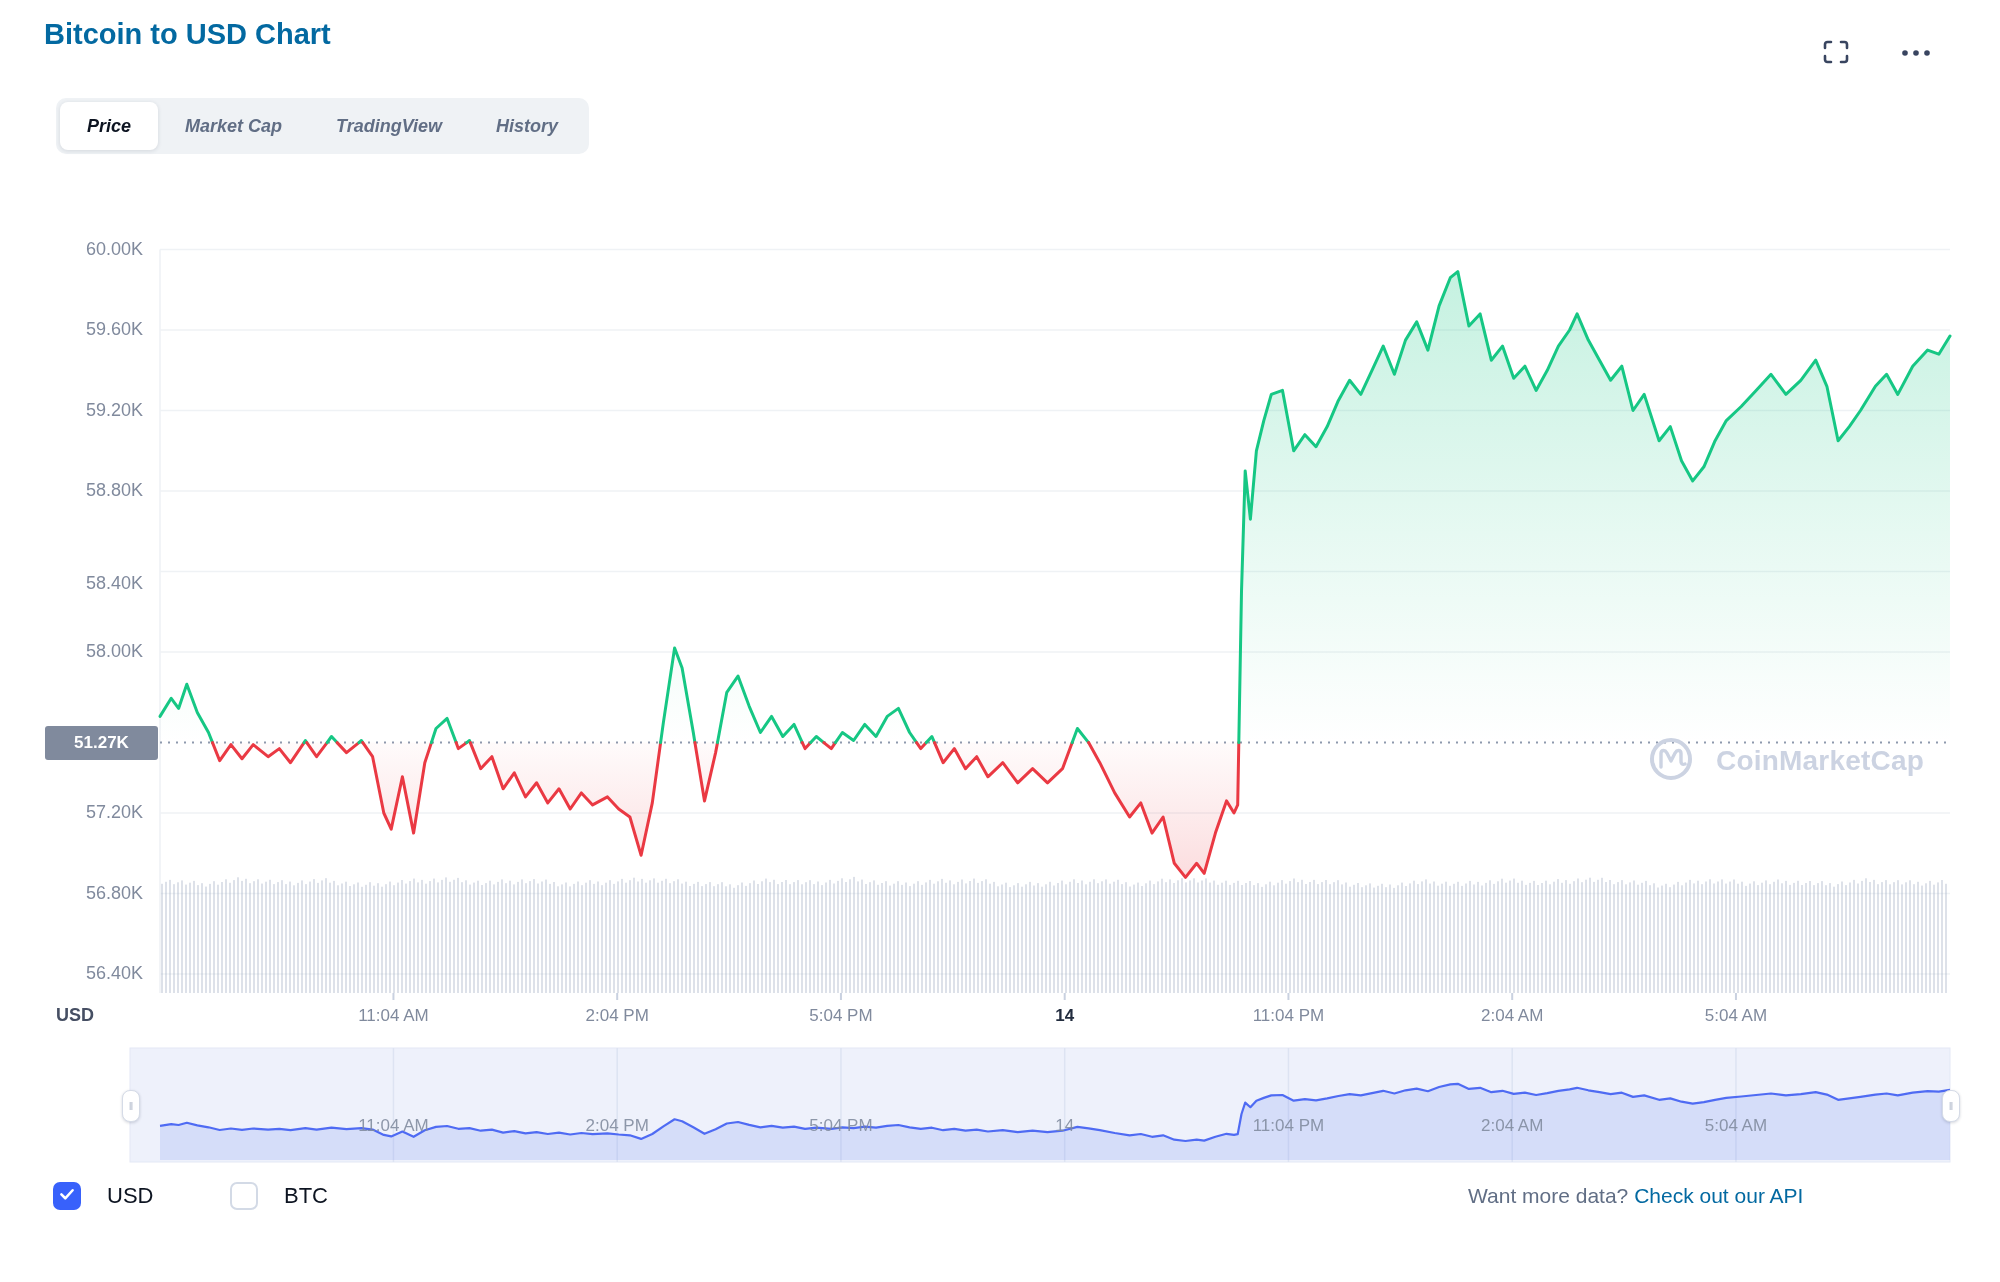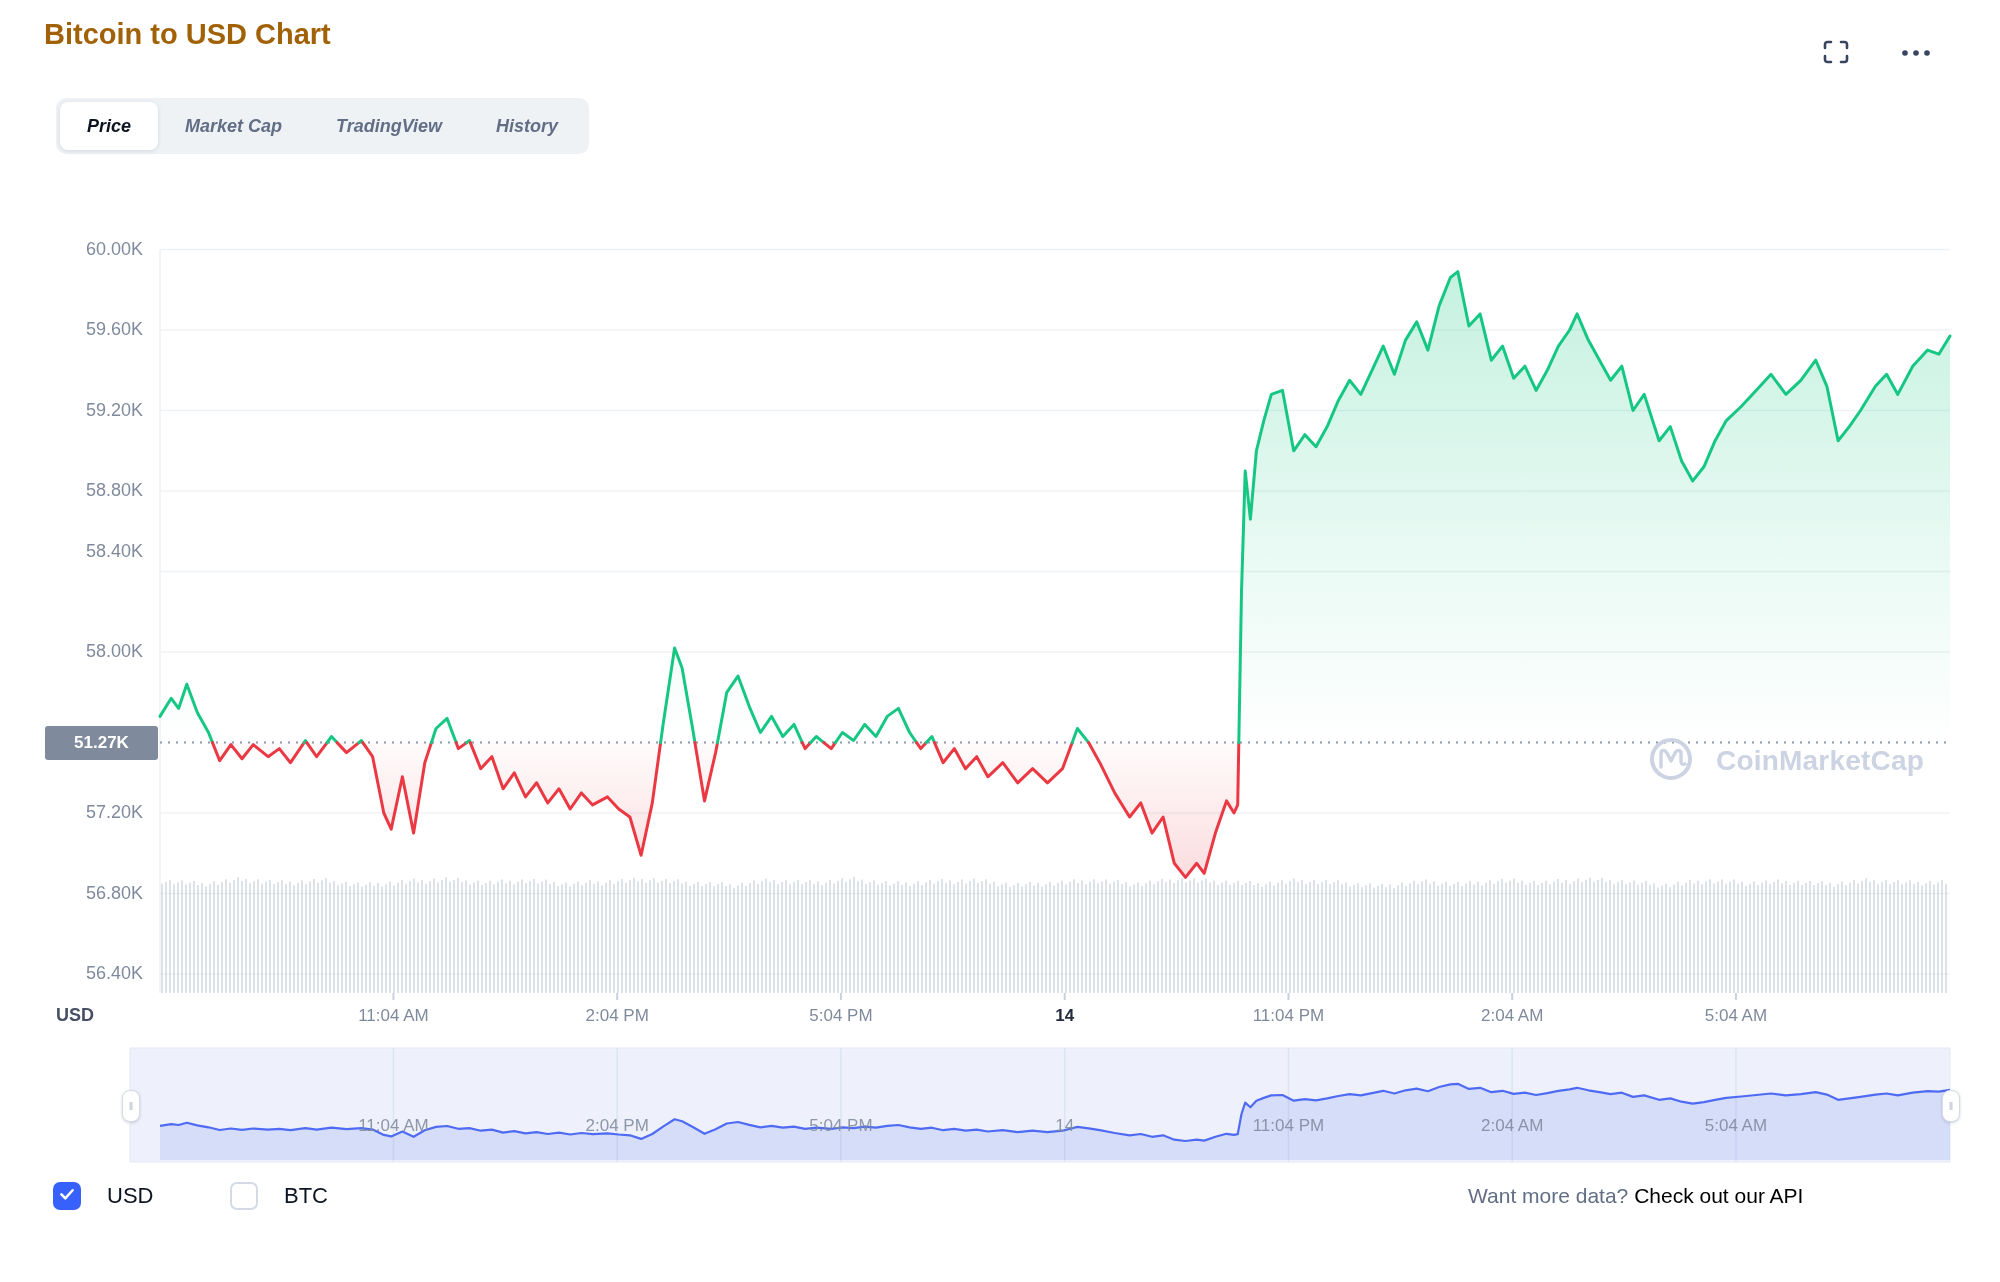"Bitcoin to USD Chart" .page-title { color: #a16207 -> #0369a1 }
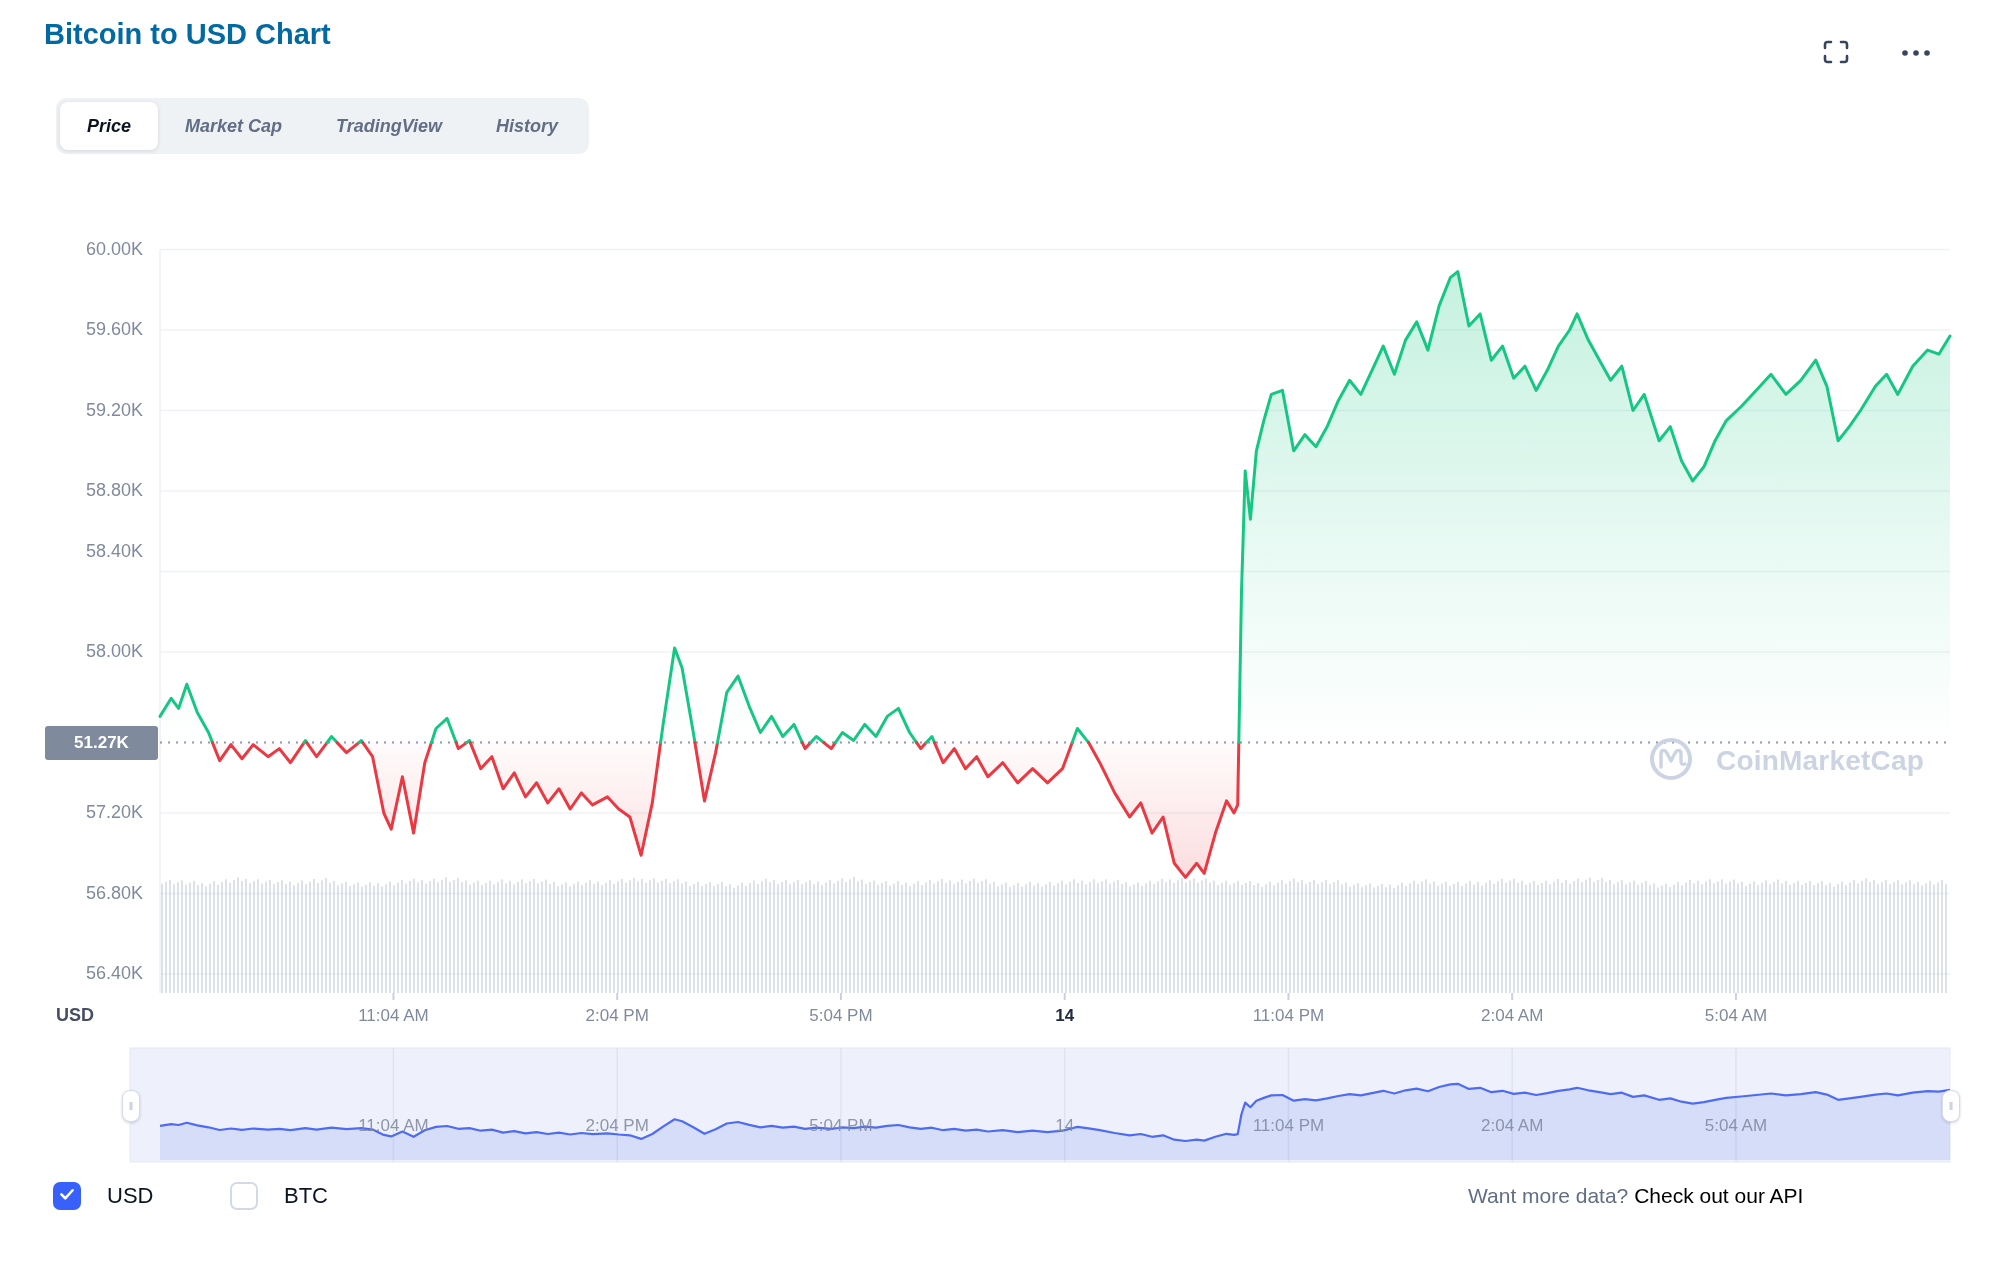"58.40K" div.ylab { top: 541px -> 573px }
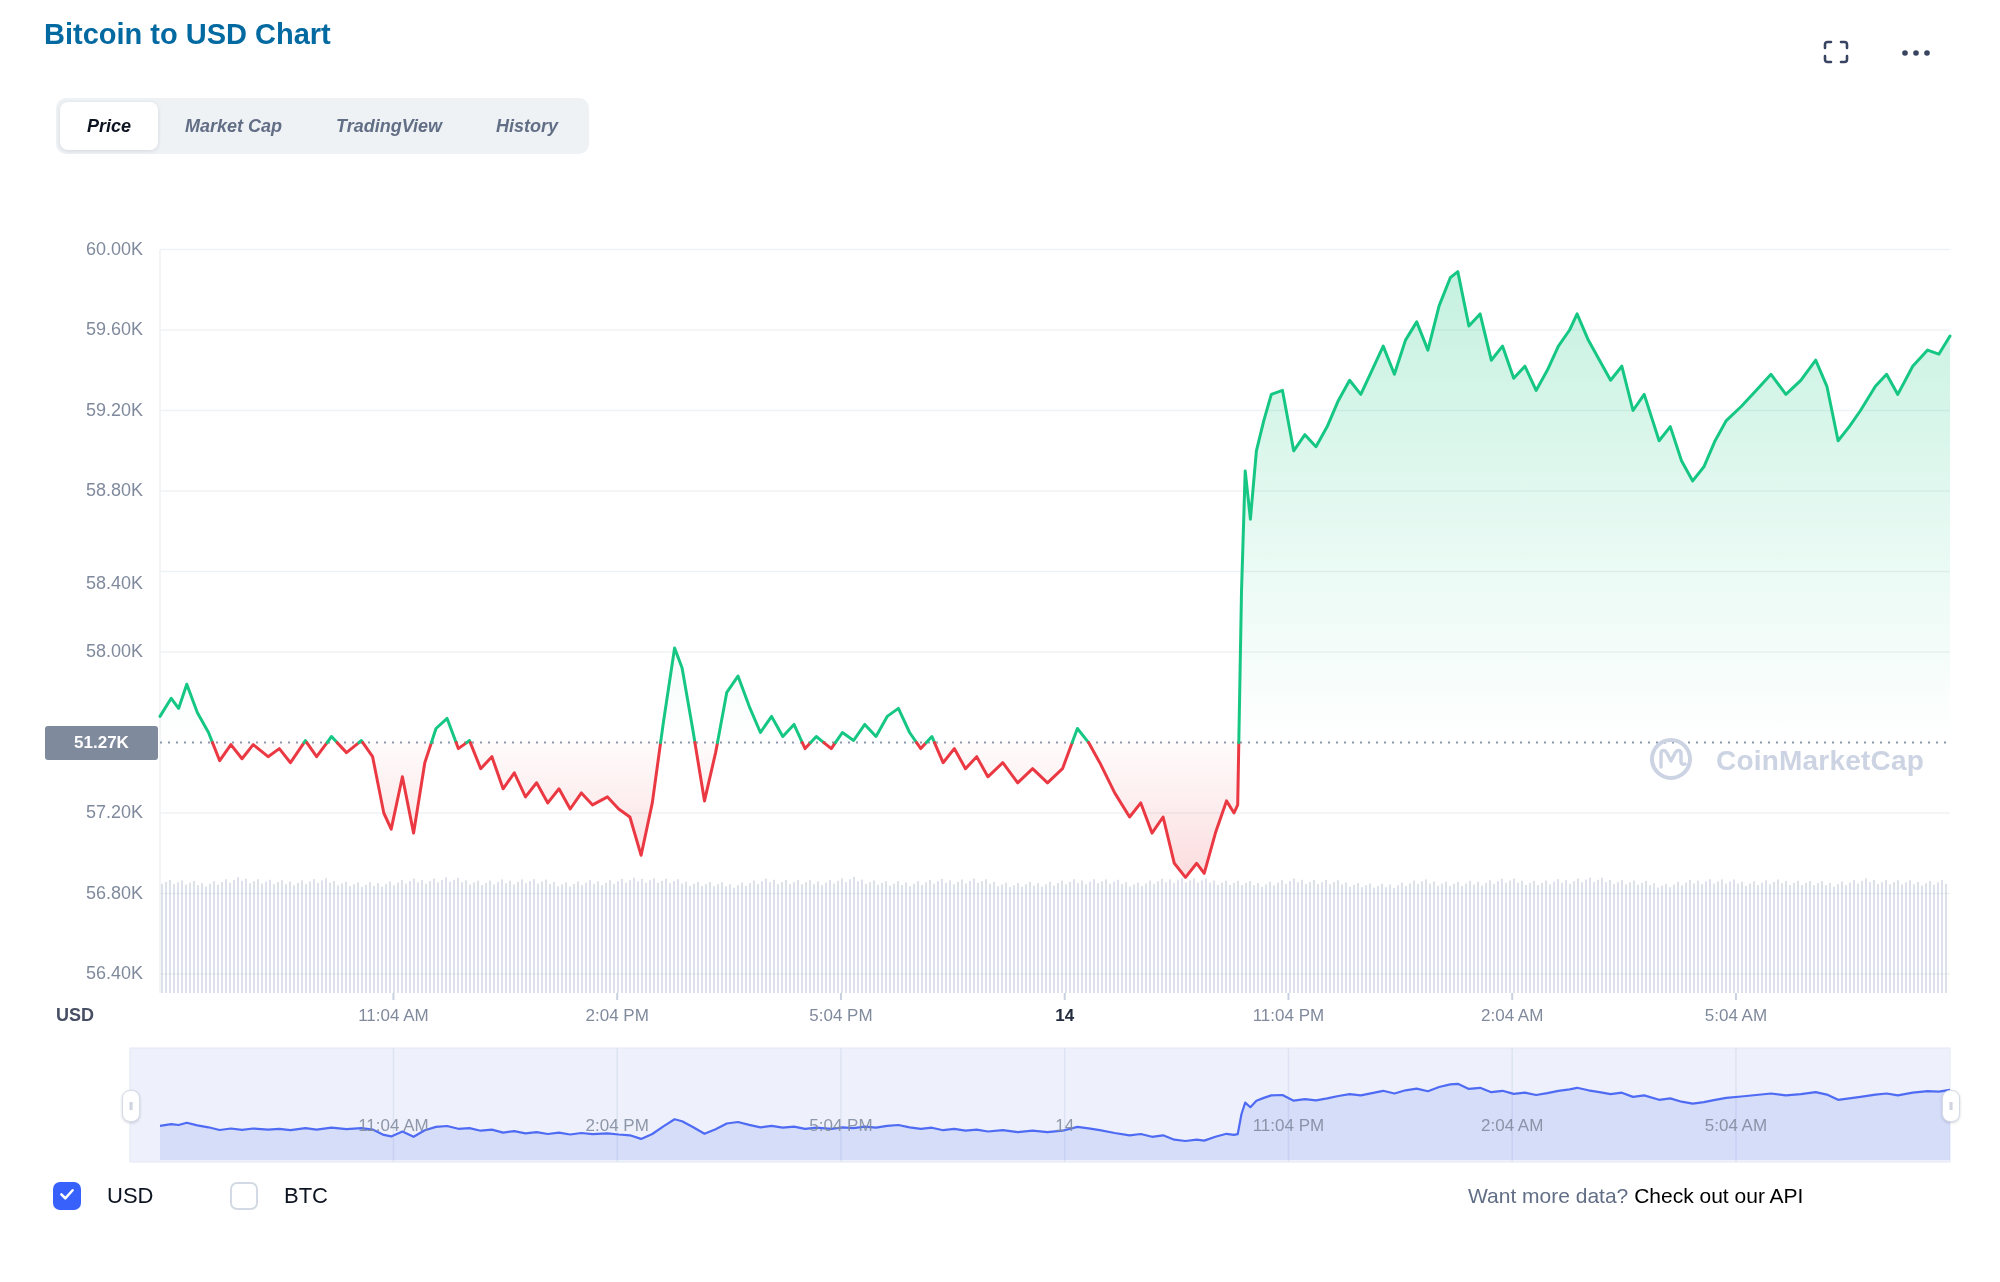"Check out our API" .footer-link { color: #000000 -> #0369a1 }
